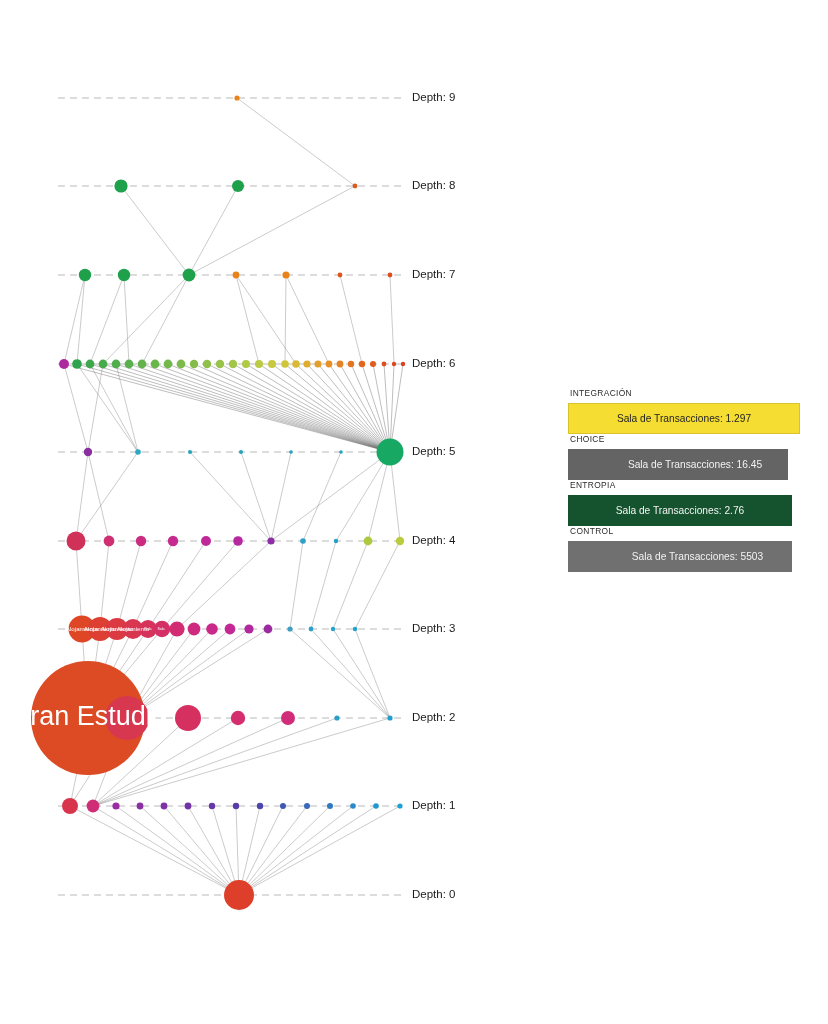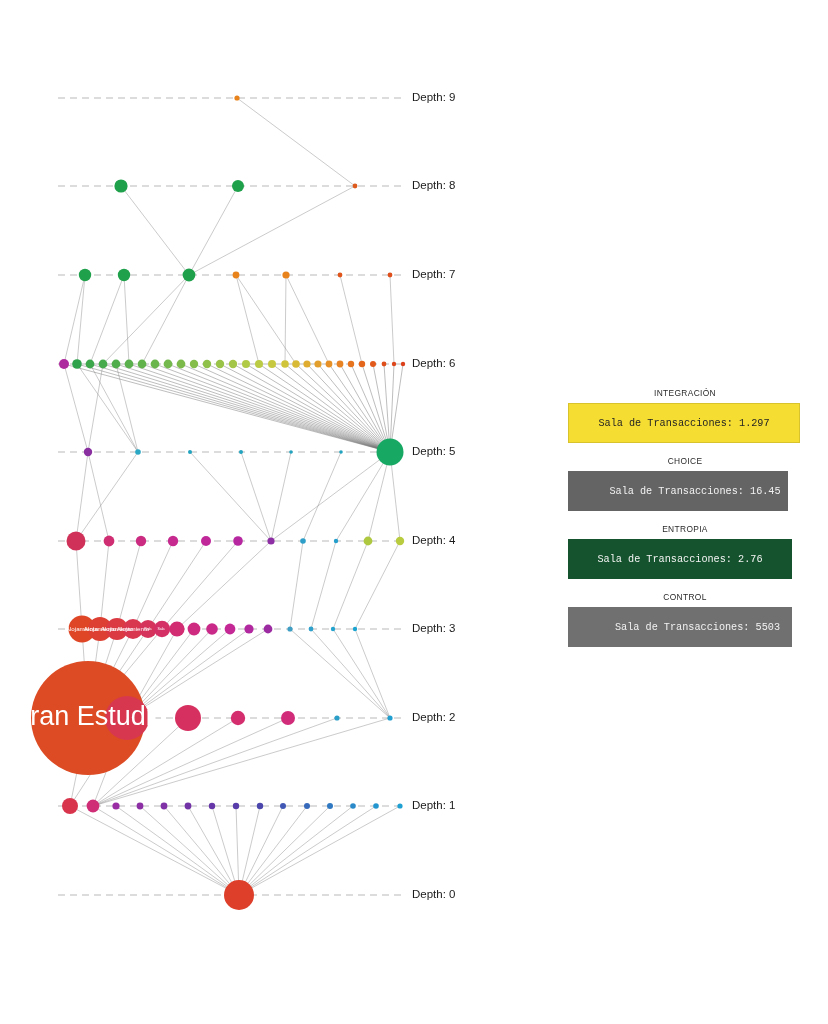"INTEGRACIÓN" .metric-block { margin-bottom: 13px -> none; text-align: center -> none }
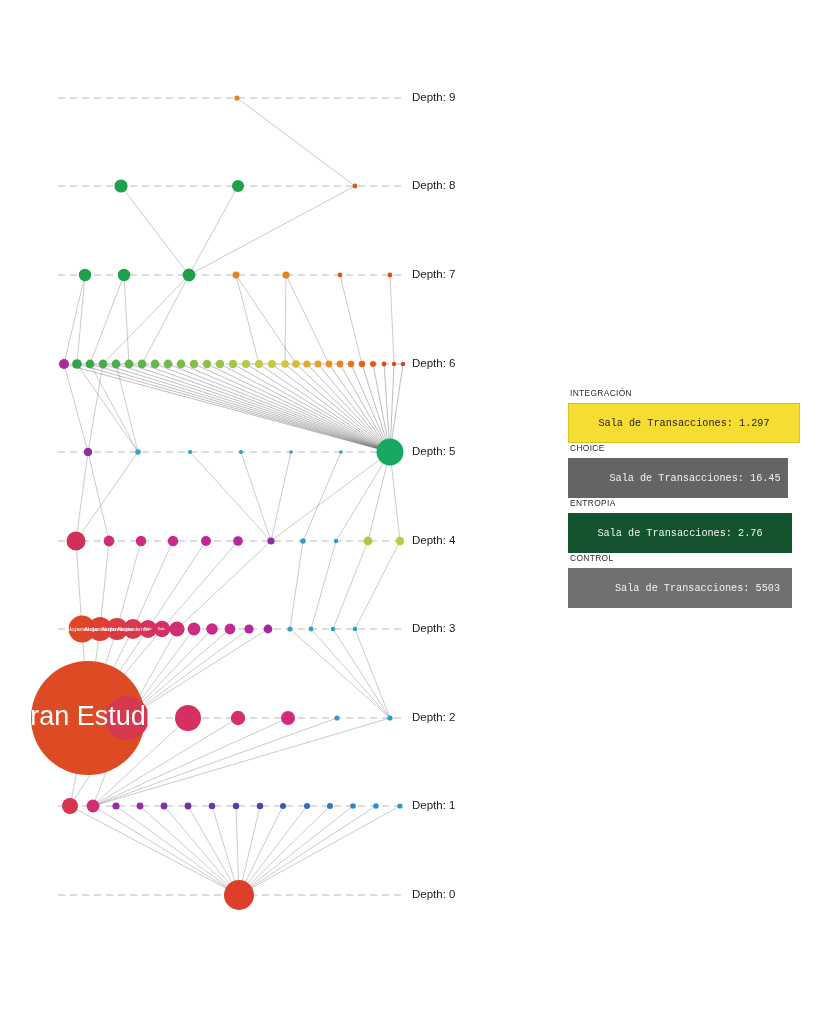"Sala de Transacciones: 1.297" .metric-bar { font-family: Liberation Mono, monospace -> Liberation Sans, sans-serif; height: 40px -> 31px }
